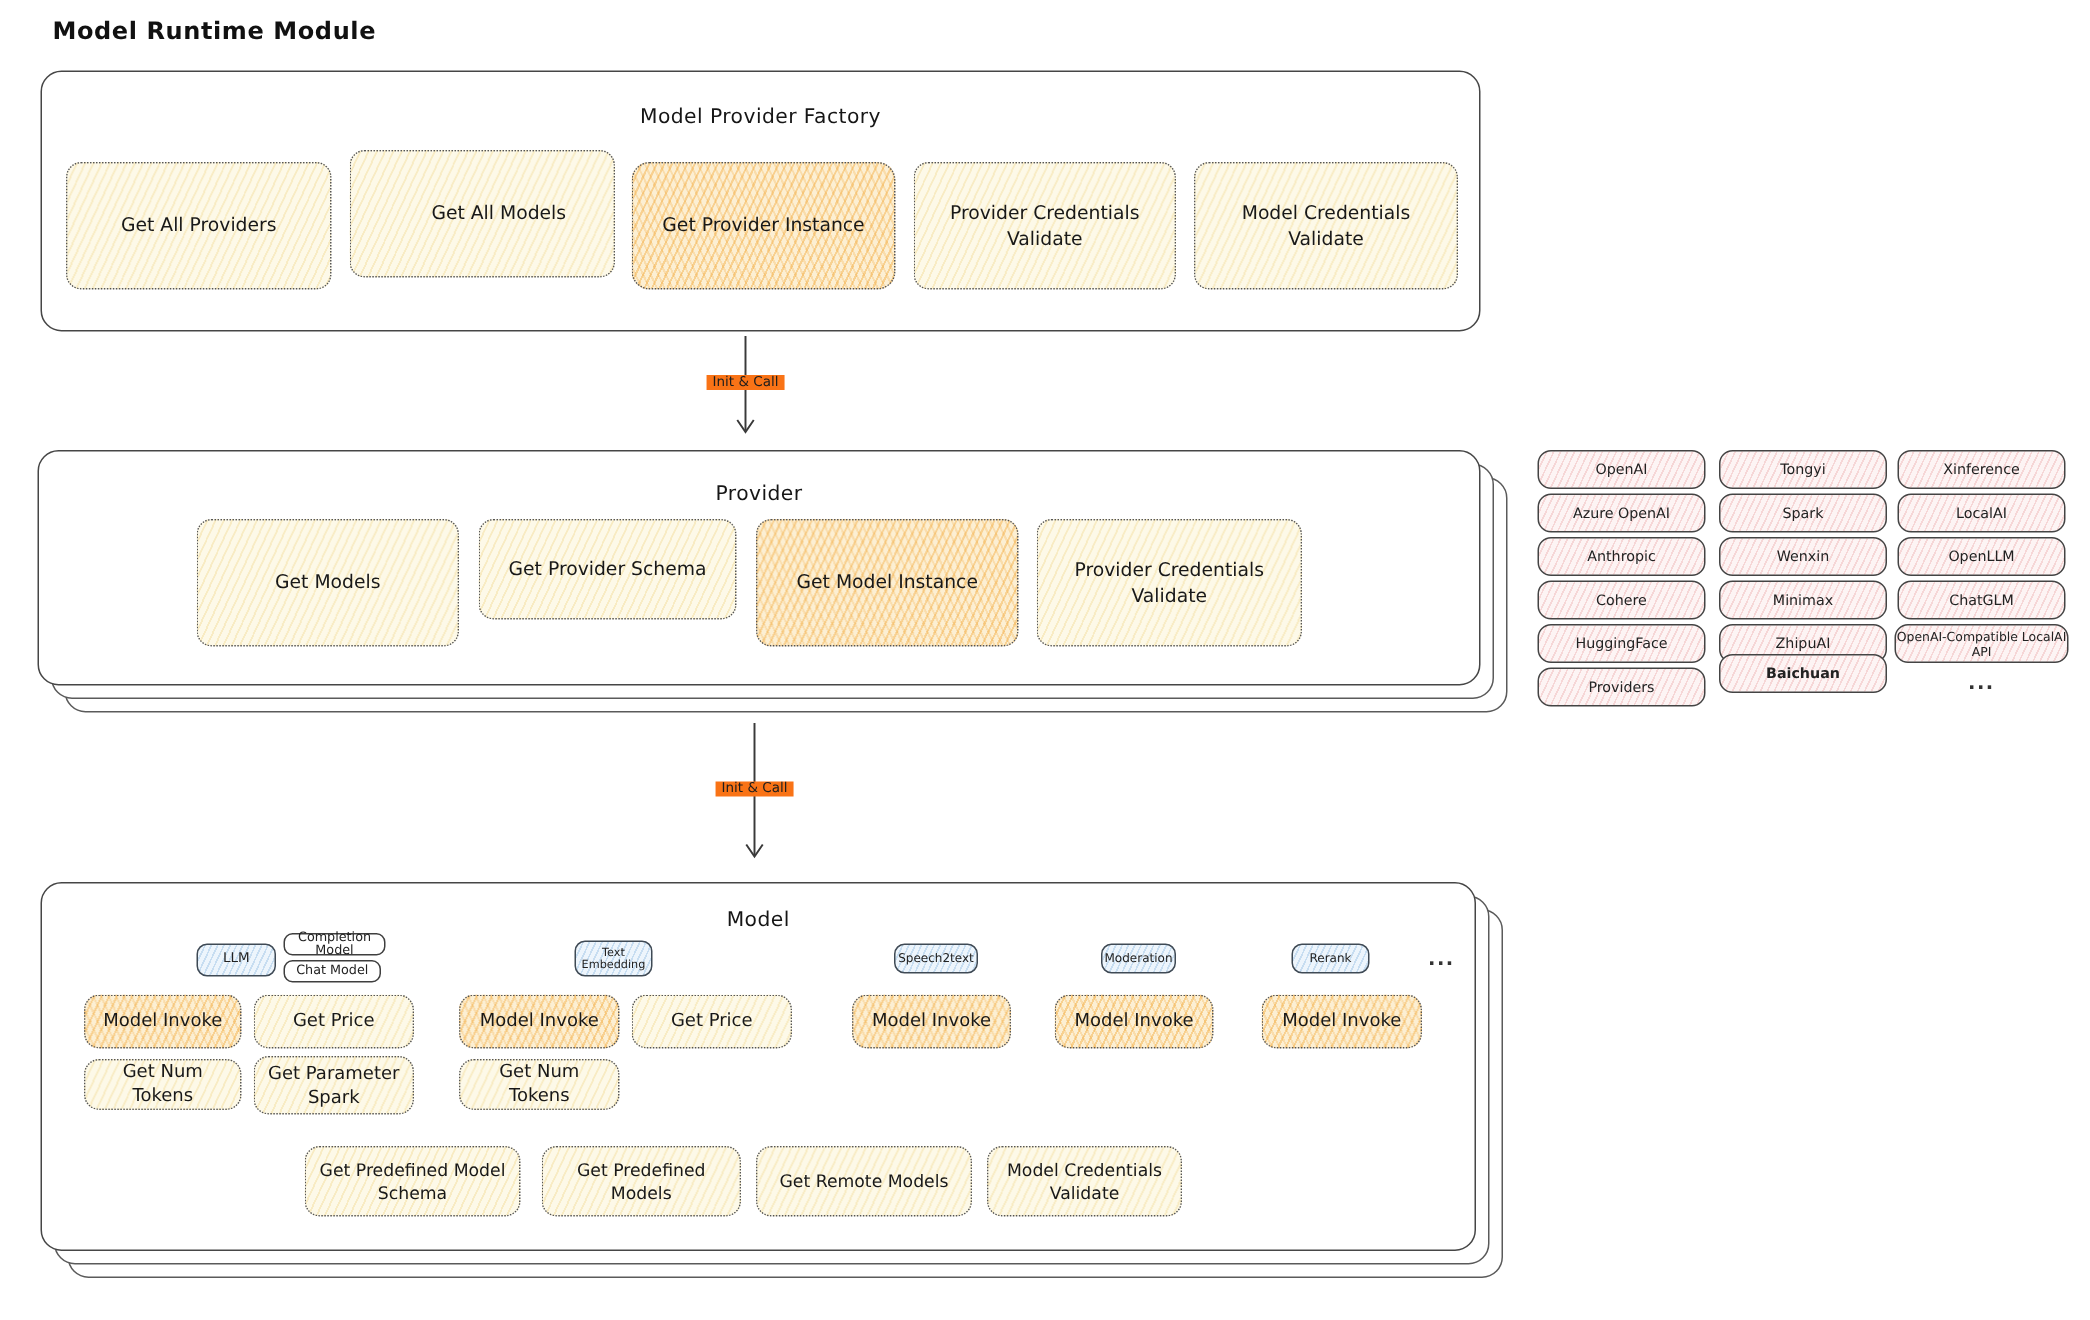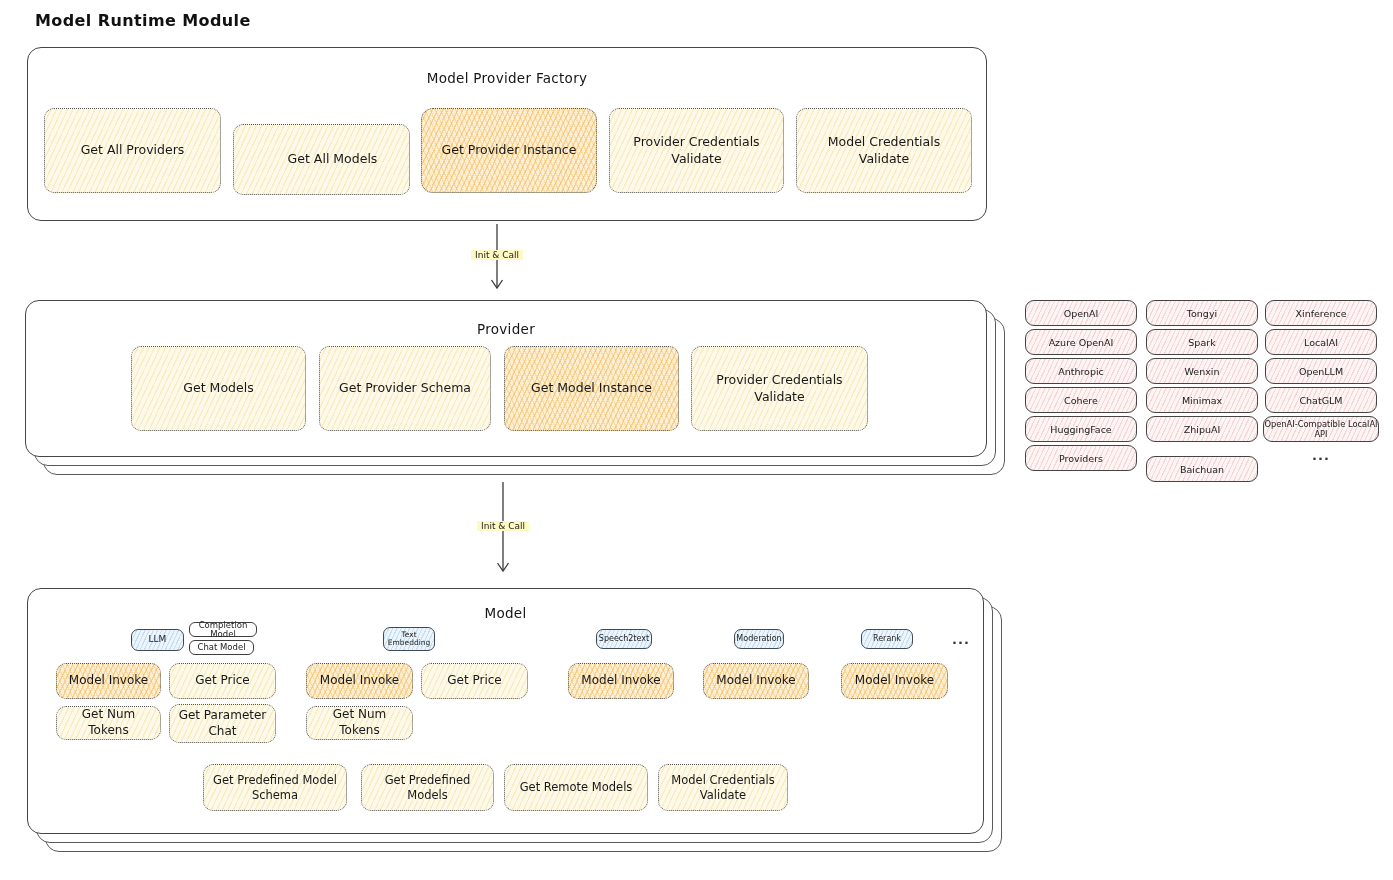"Get All Models" div.fn { height: 71px -> 85px; top: 76px -> 52px }
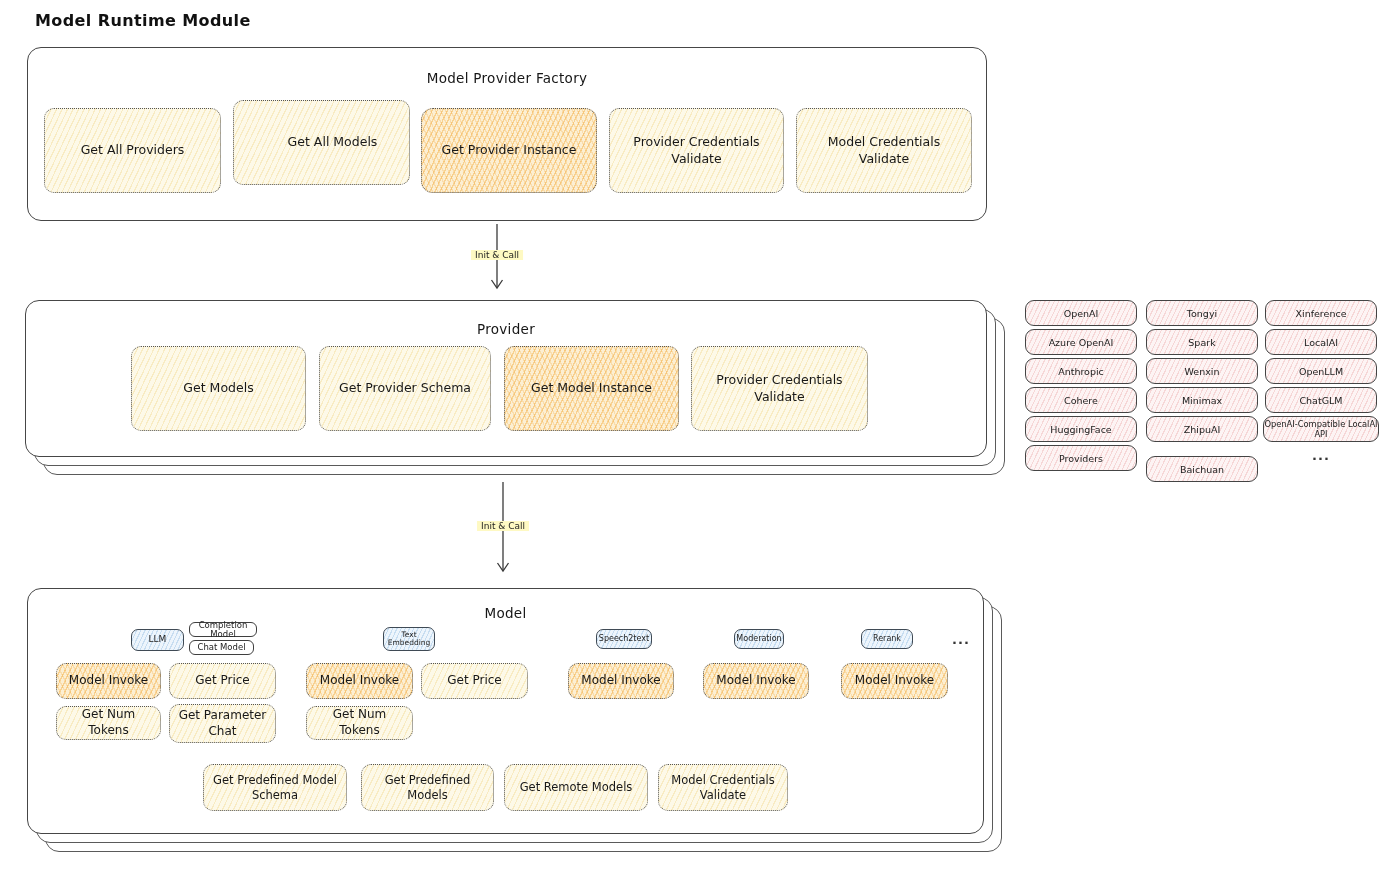"Init & Call" .arrow-label { background: #fef9c3 -> #f97316 }
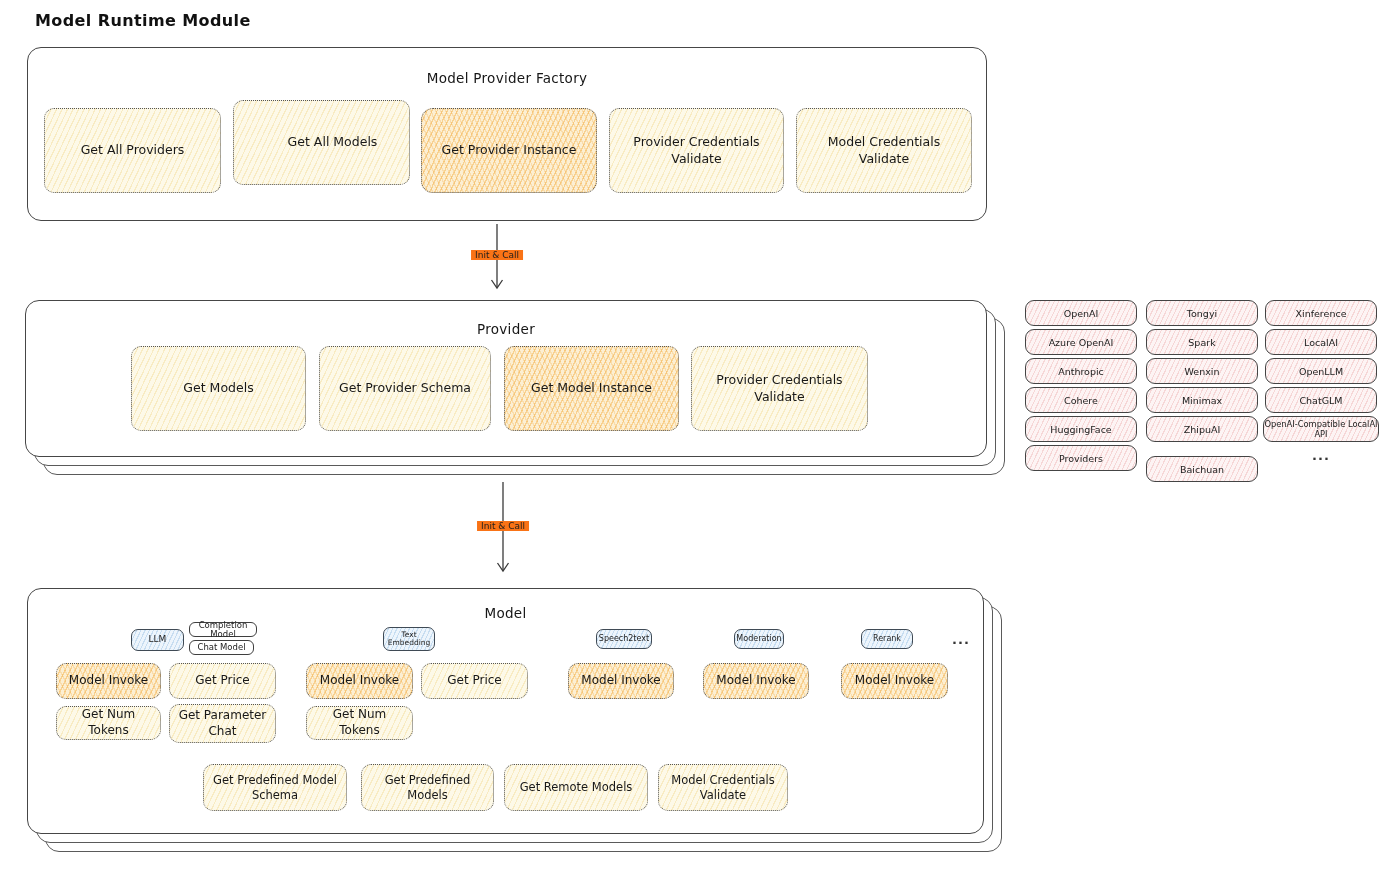"Get Provider Schema" div.fn { height: 85px -> 67px }
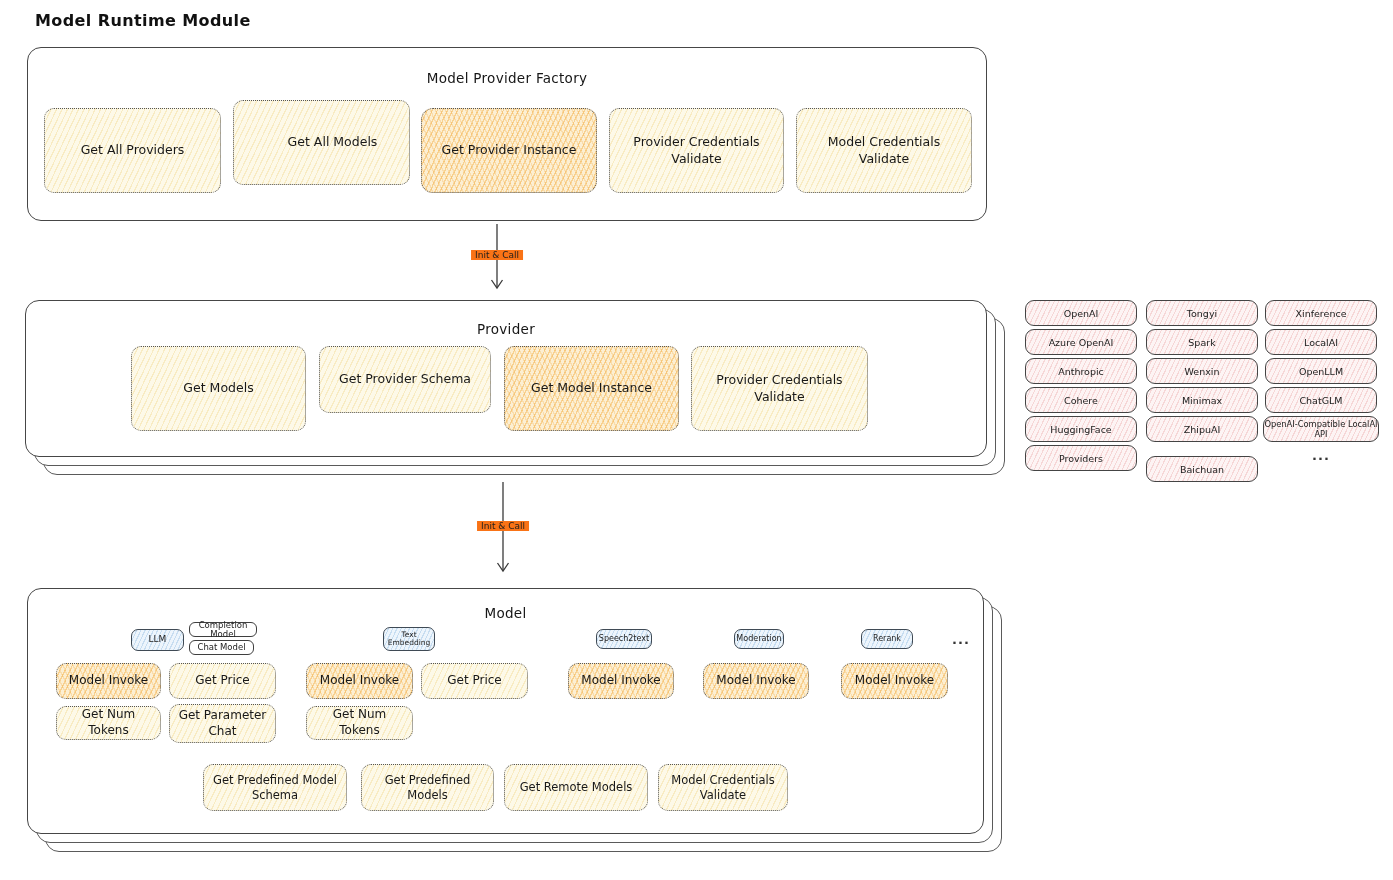"Baichuan" div.pill { font-weight: none -> bold; top: 456px -> 436px }
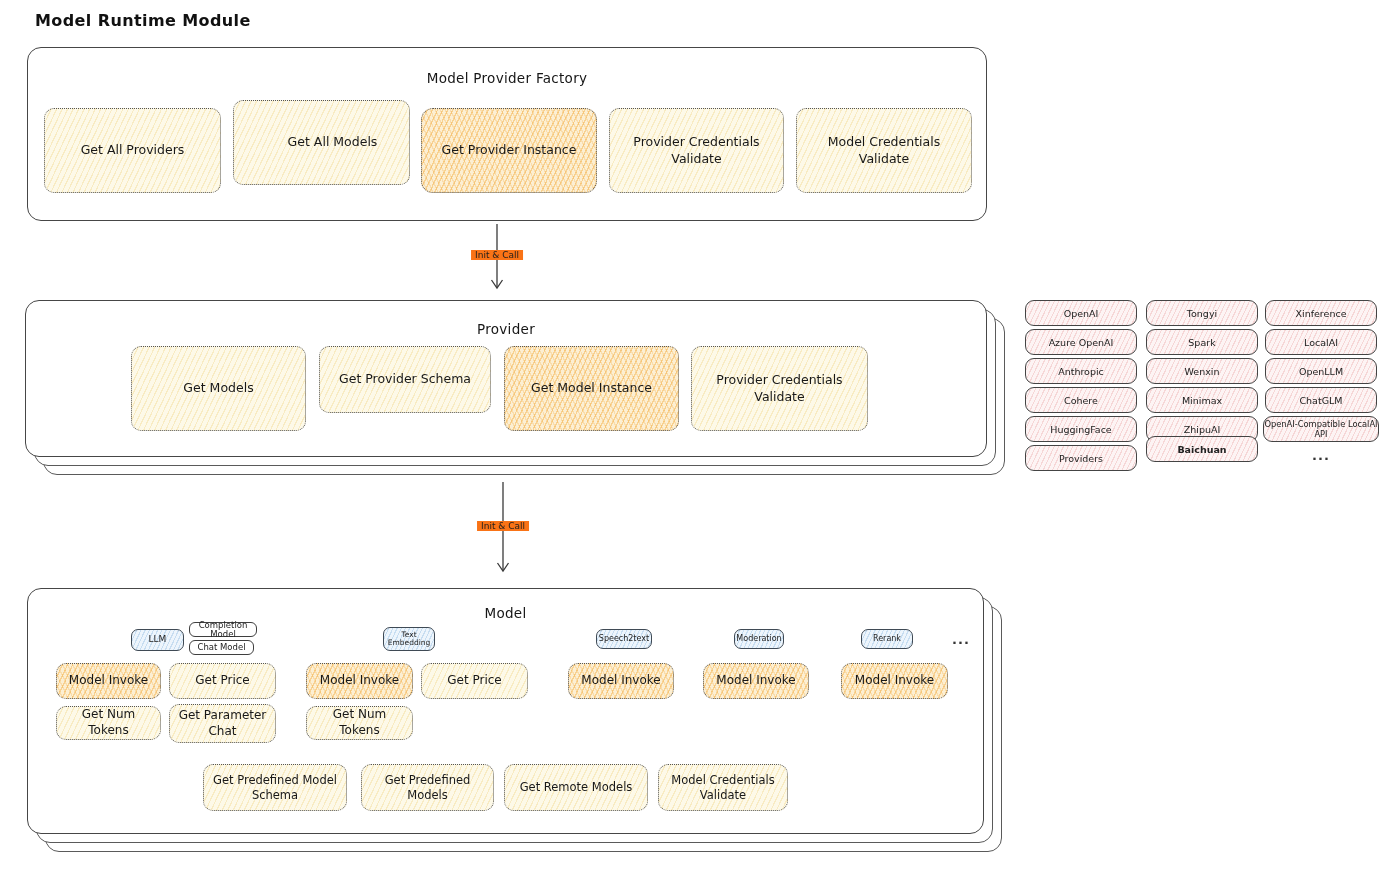"Get Parameter Chat" div.fn { text: Chat -> Spark }
